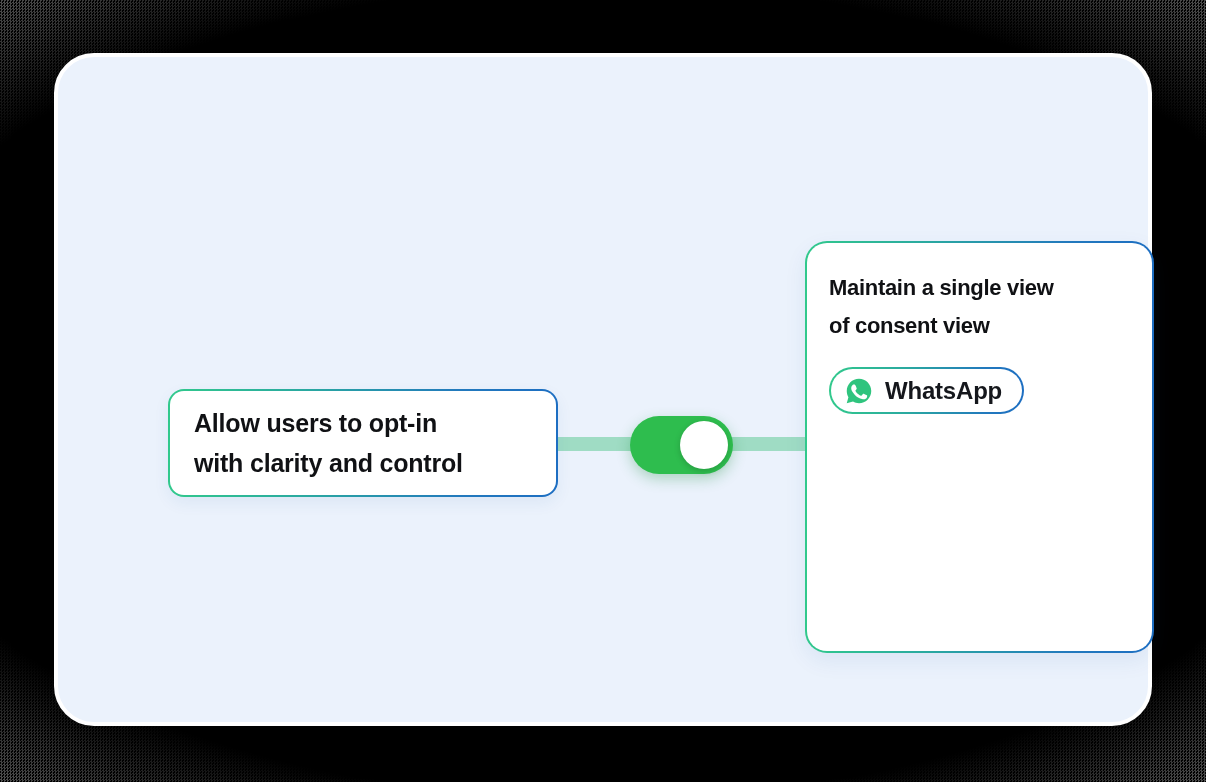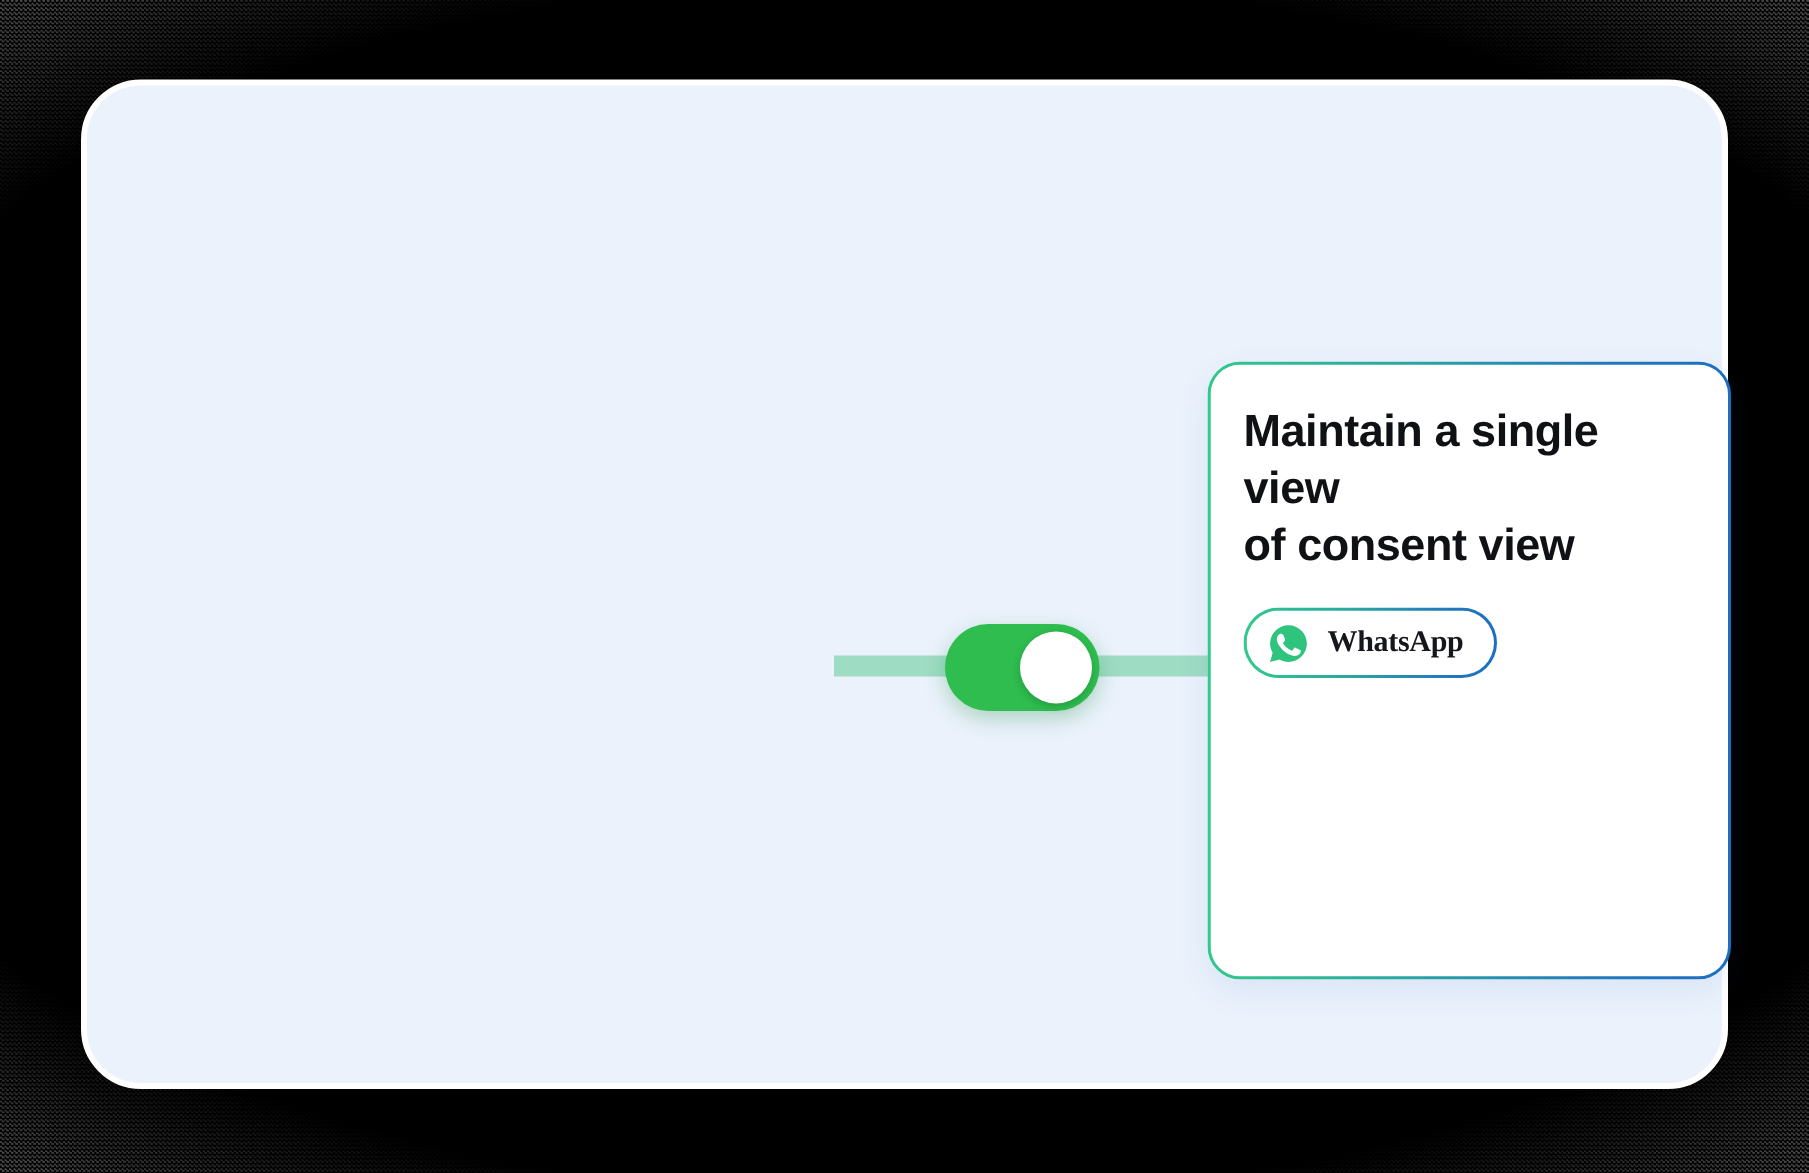"Maintain a single view" #right-card .card-title { font-size: 30px -> 22px }
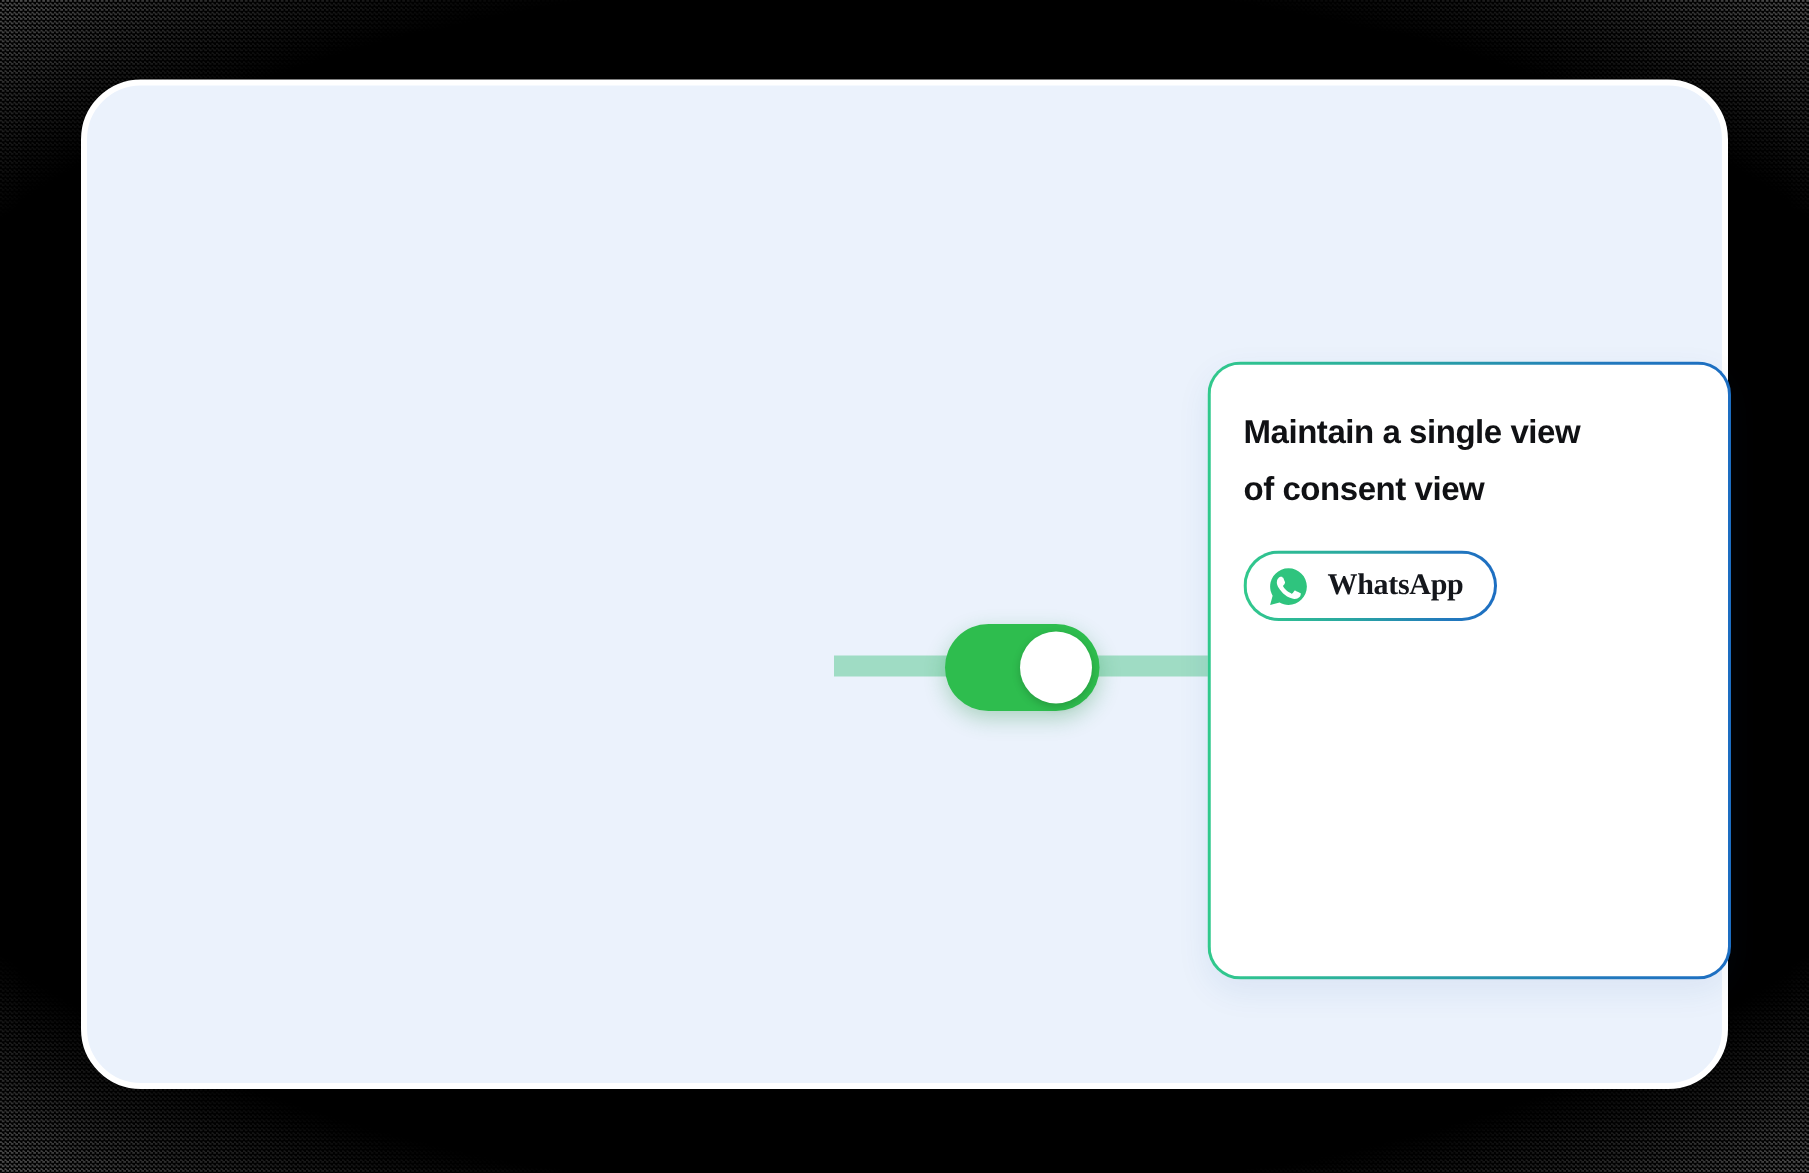"WhatsApp" .chip .label { font-family: Liberation Serif, serif -> none; font-size: 20px -> 24px }
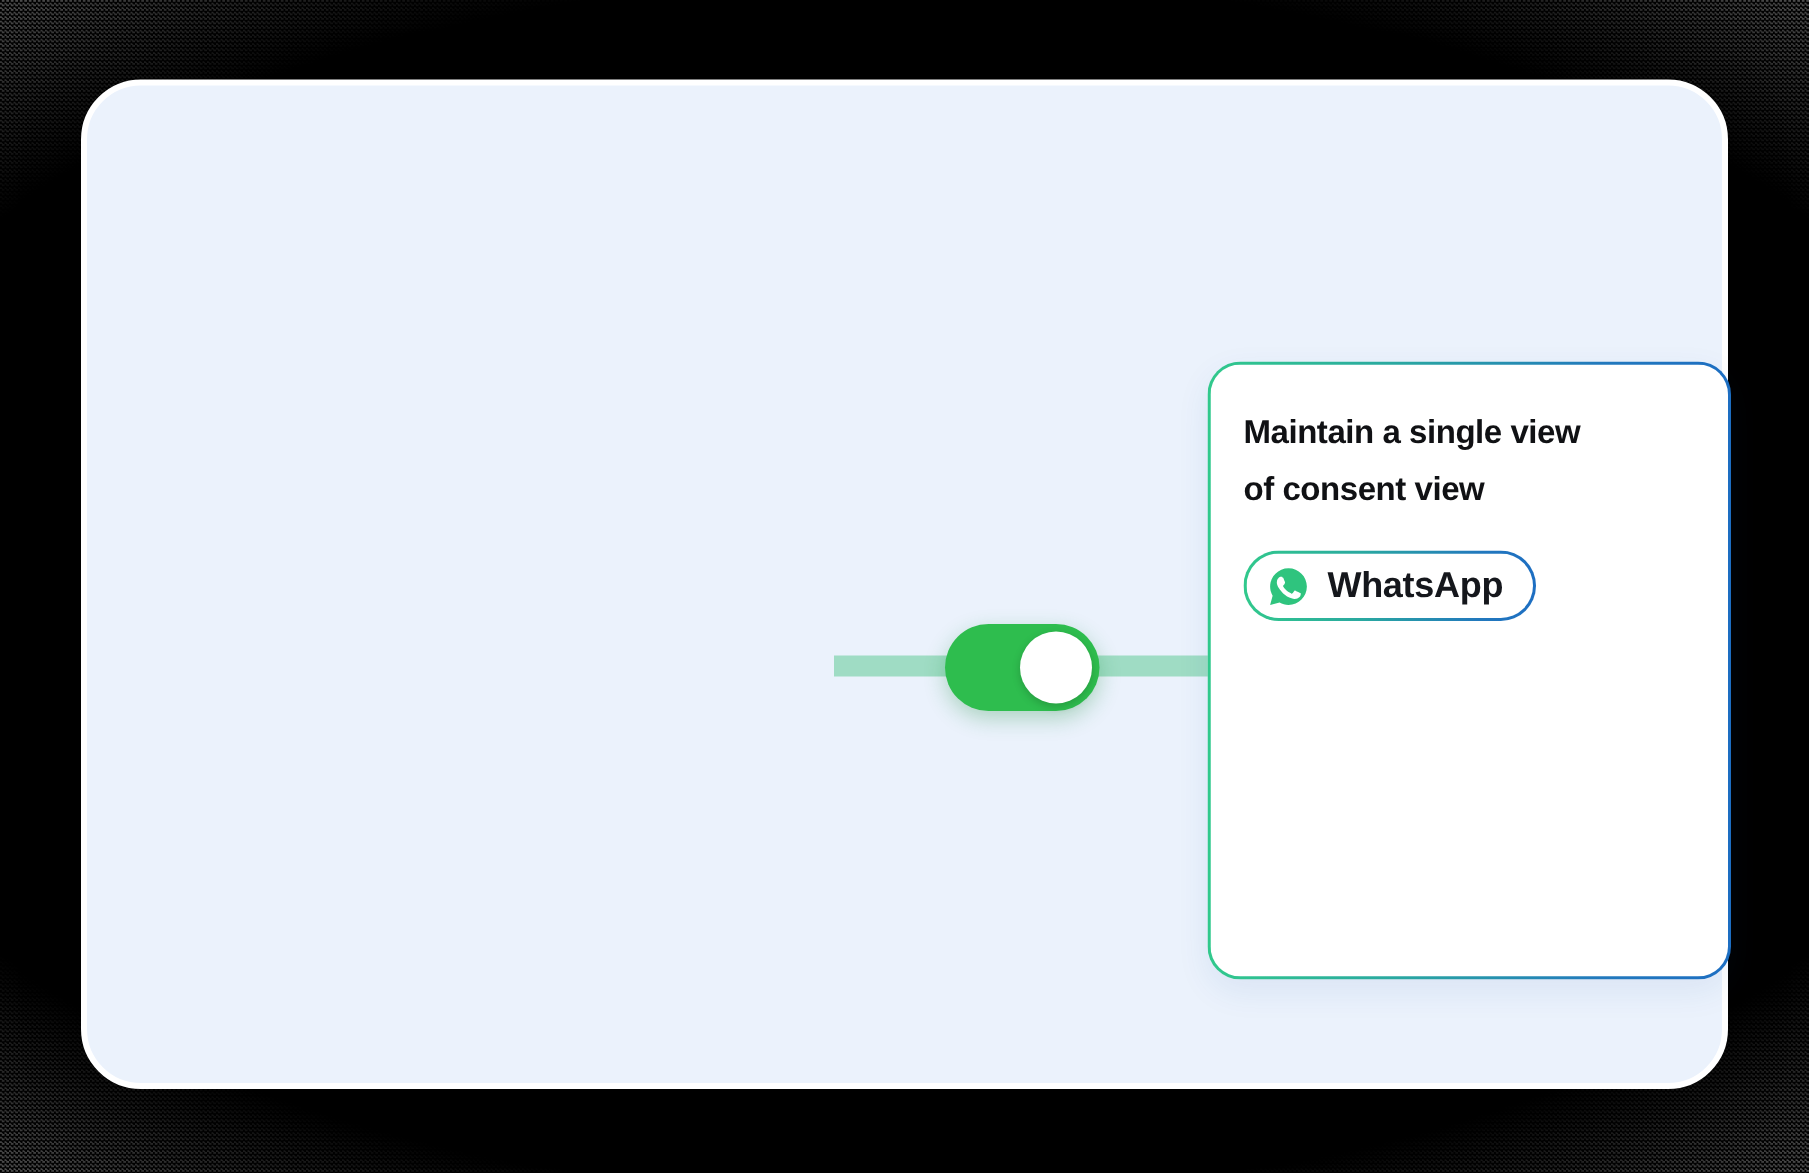"Allow users to opt-in" div.grad-card { html: none -> <div> <div> <span>Allow users to opt-in</span><br> <span>with clarity and control</span> </div> </div> }
